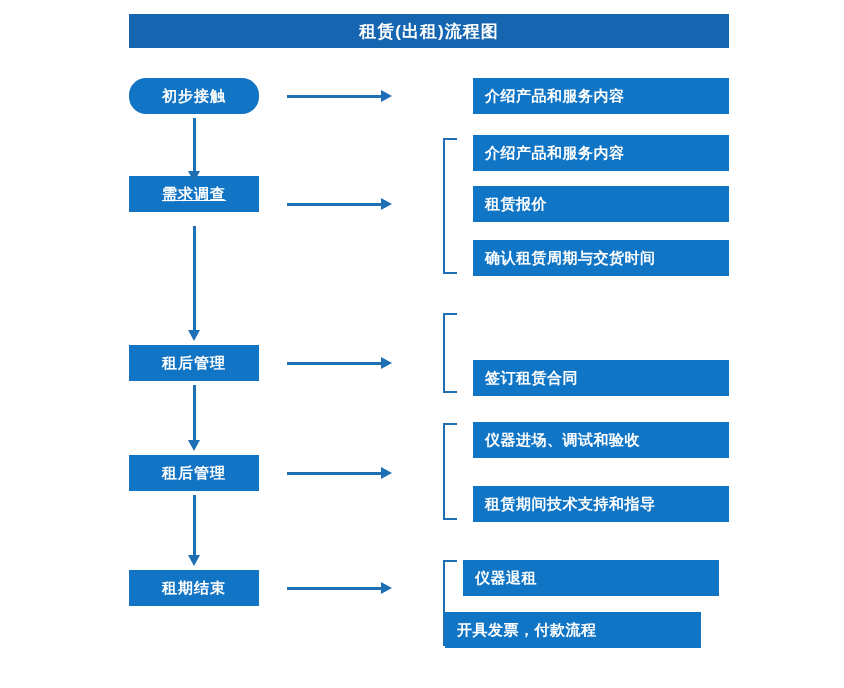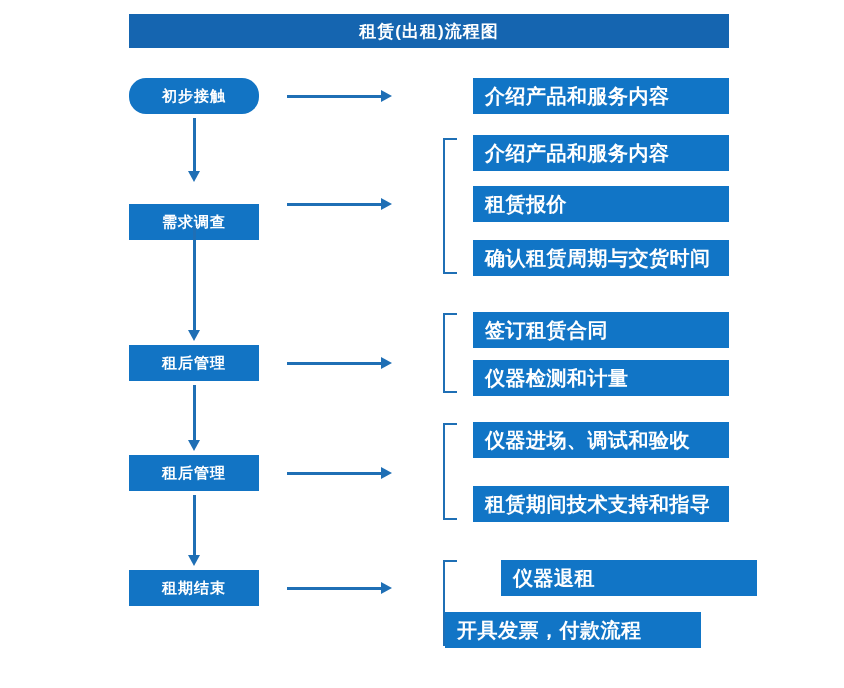"介绍产品和服务内容" .detail-box { font-size: 20px -> 15px }
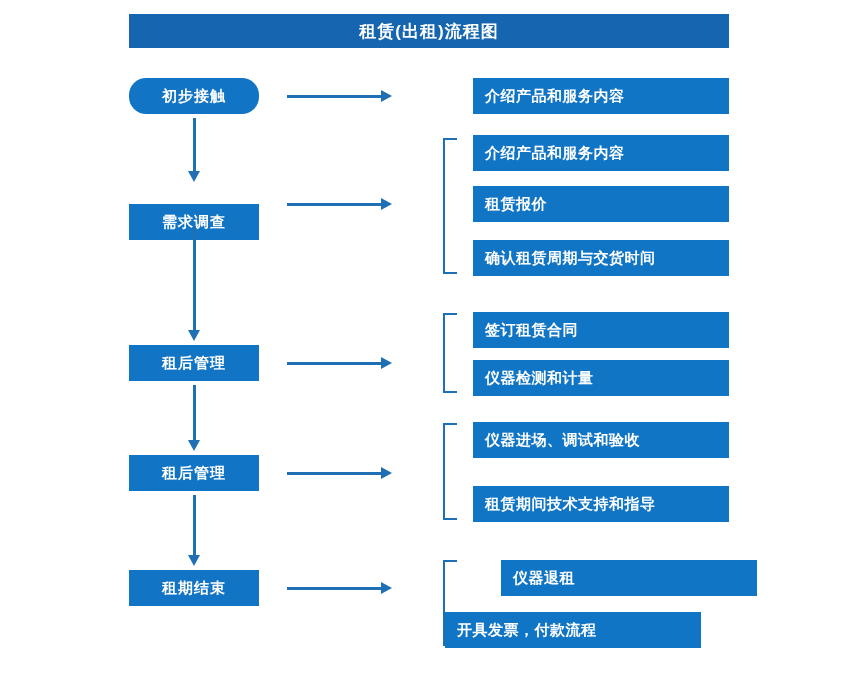"需求调查" div.stage-box { text-decoration: none -> underline; top: 204px -> 176px }
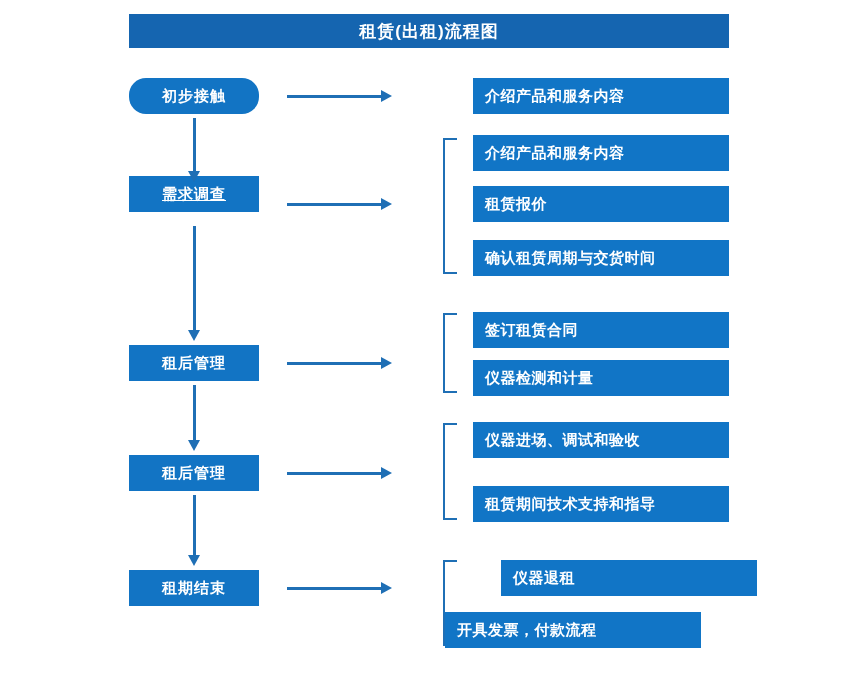"签订租赁合同" div.detail-box { html: <div>签订租赁合同</div> -> none }
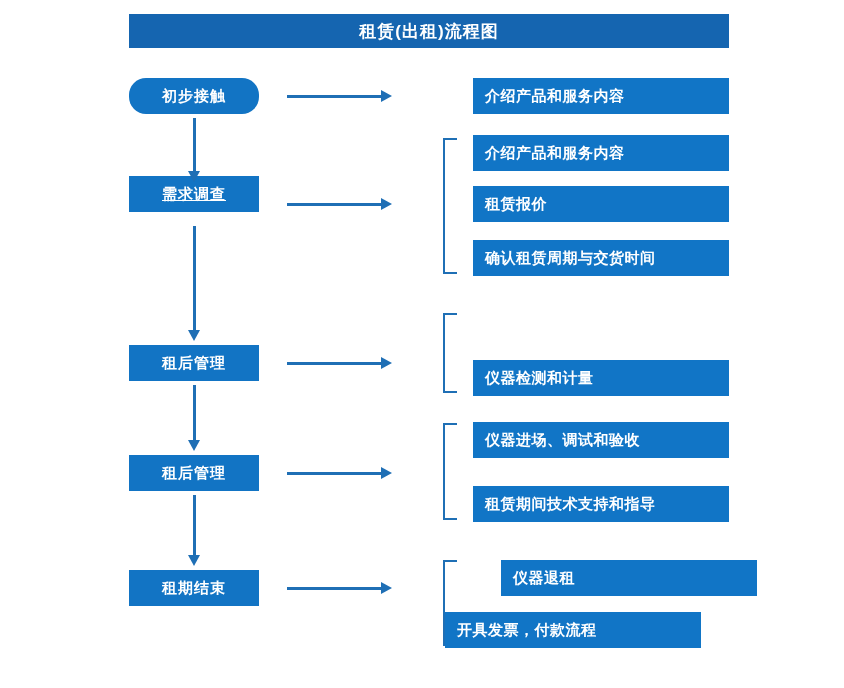"仪器检测和计量" div.detail-box { text: 仪器检测和计量 -> 签订租赁合同 }
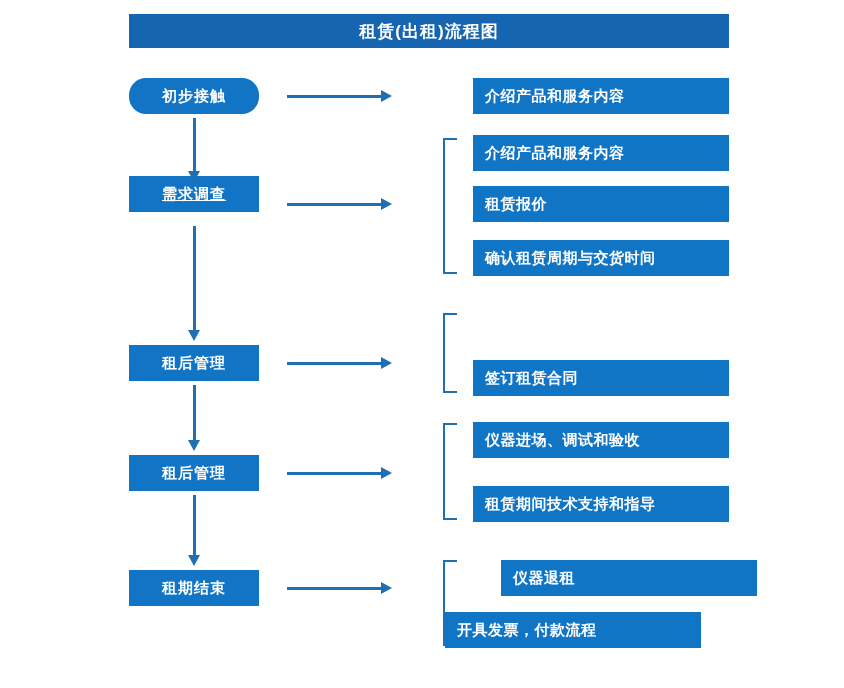"仪器退租" div.detail-box { left: 472px -> 434px }
